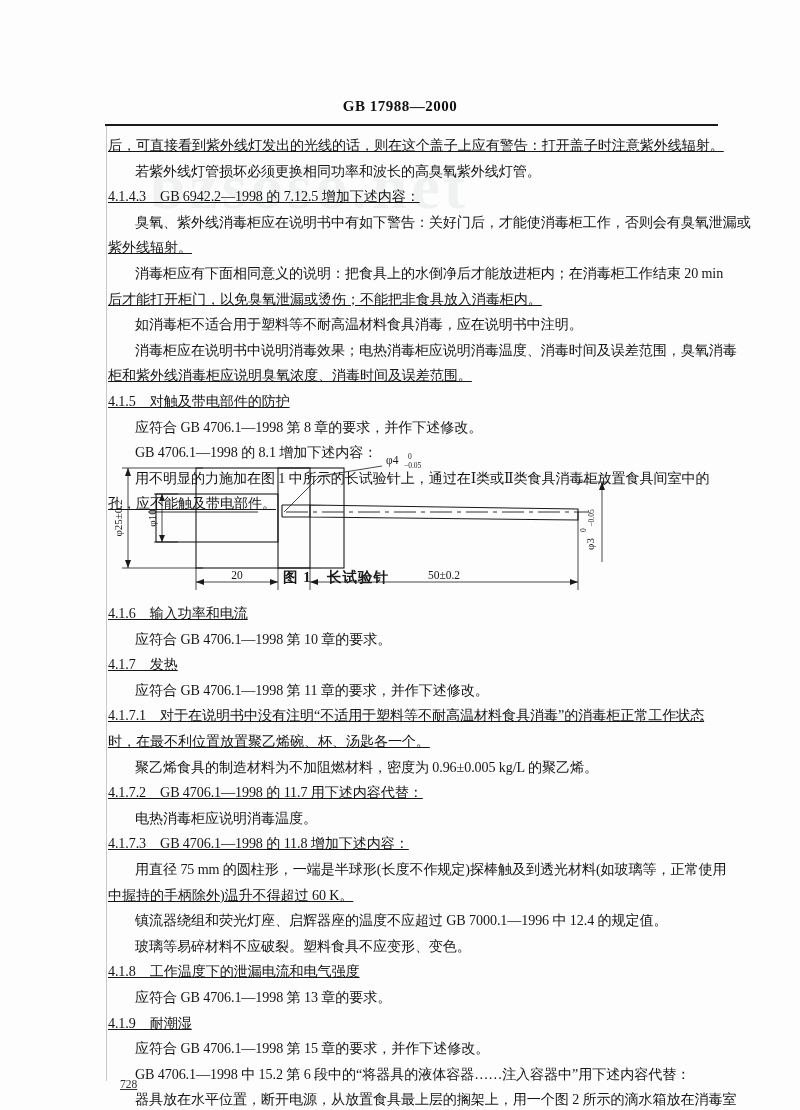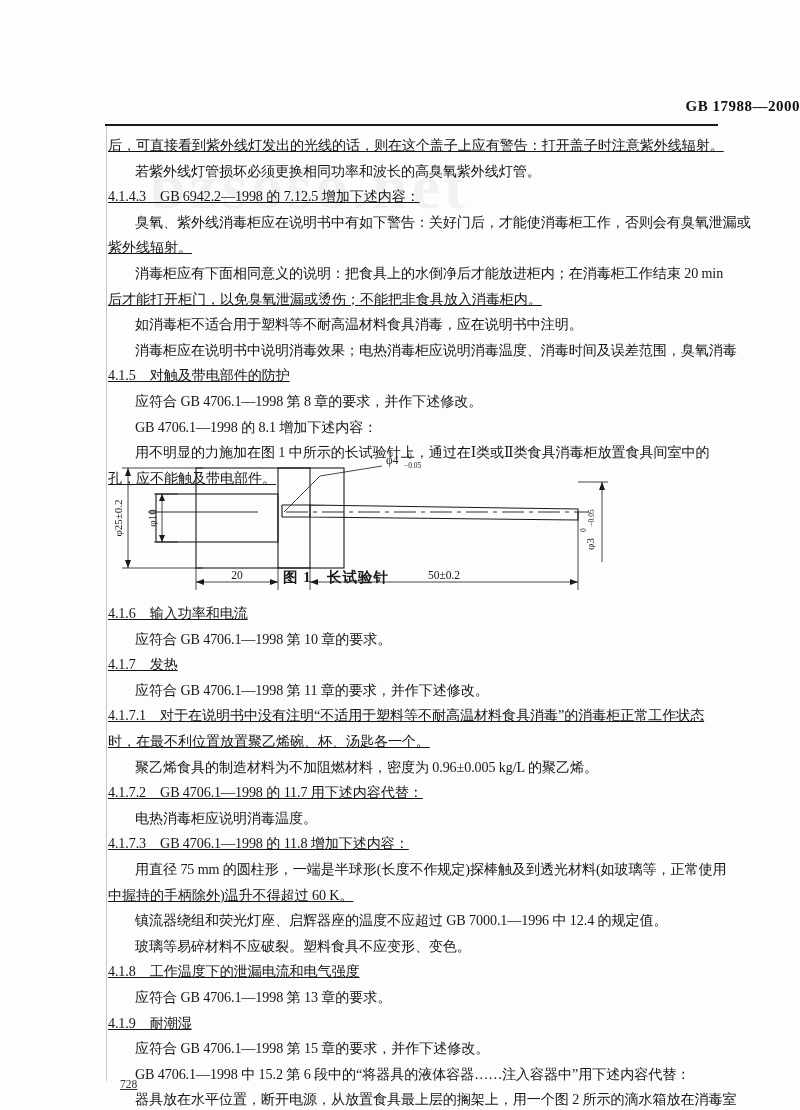"GB 17988—2000" .header-title { text-align: right -> center }
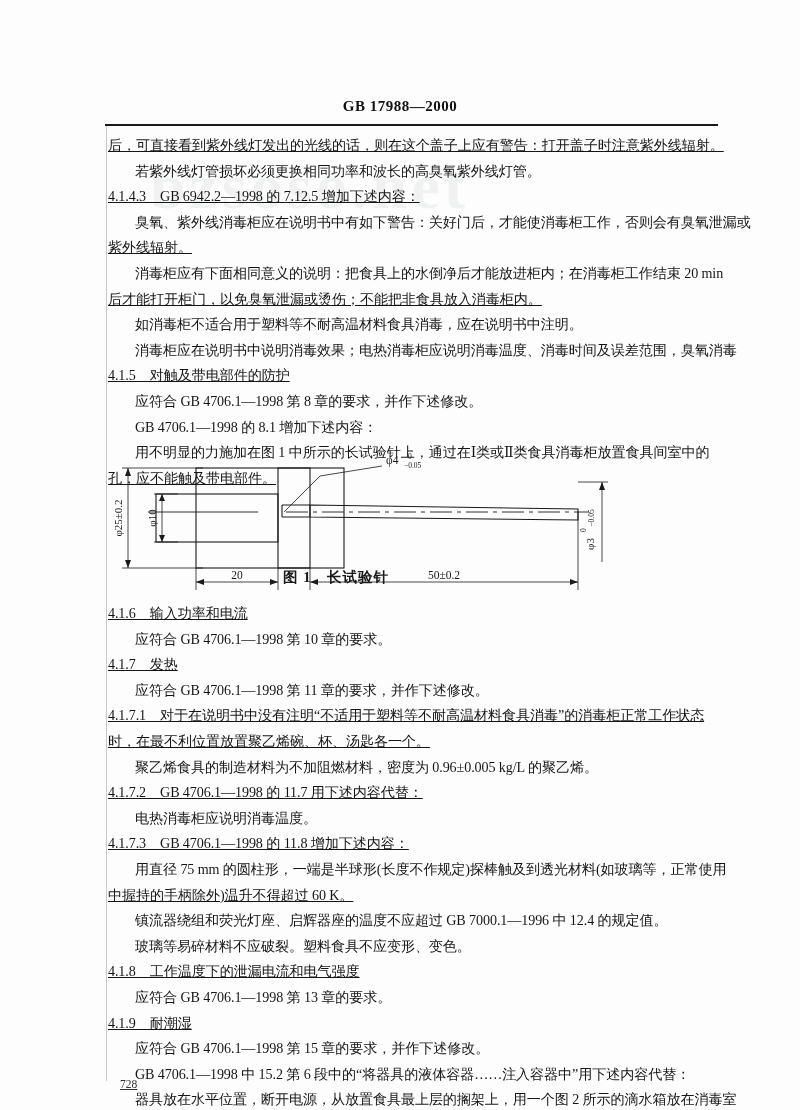"柜和紫外线消毒柜应说明臭氧浓度、消毒时间及误差范围。" div.line { html: none -> <div>柜和紫外线消毒柜应说明臭氧浓度、消毒时间及误差范围。</div> }
